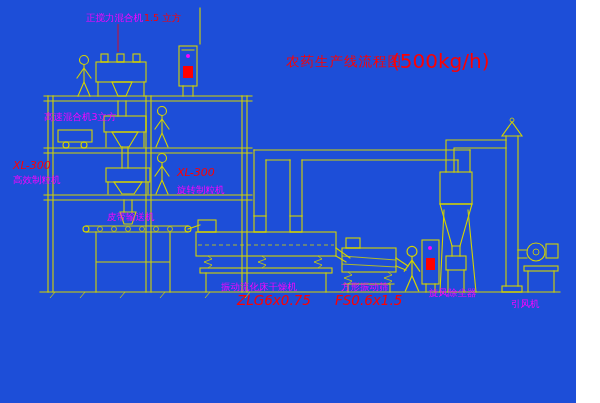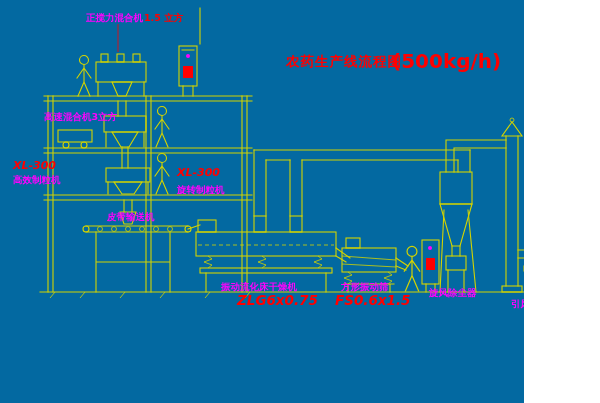"正搅力混合机" .canvas { background: #0369a1 -> #1d4ed8; font-weight: bold -> none; width: 524px -> 576px }
